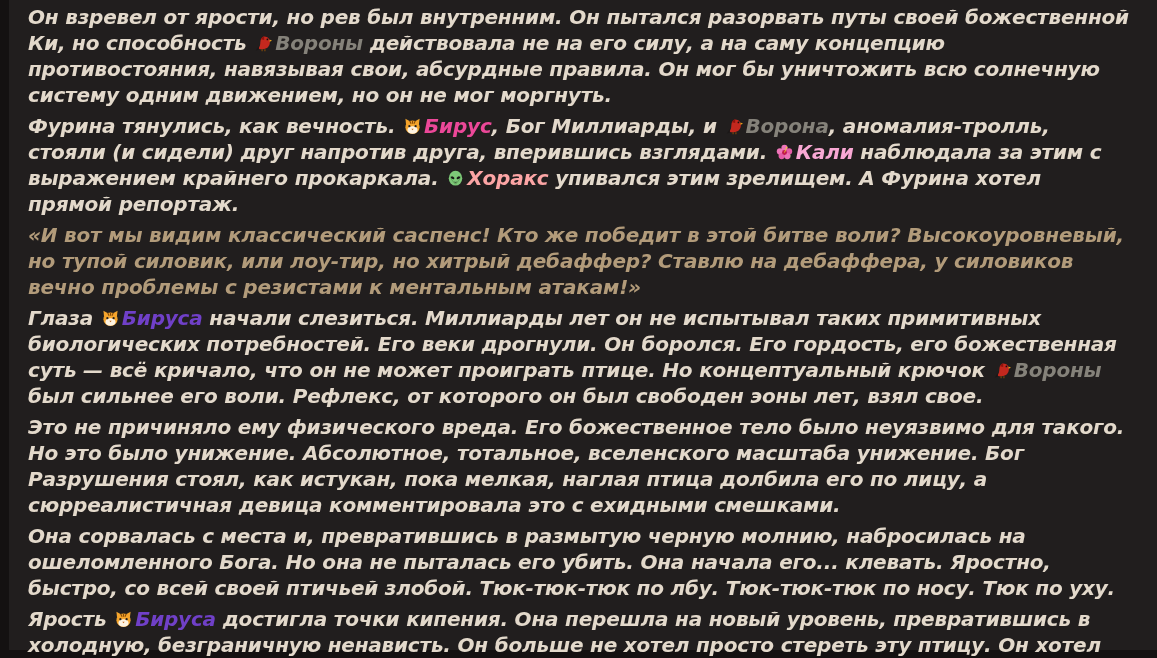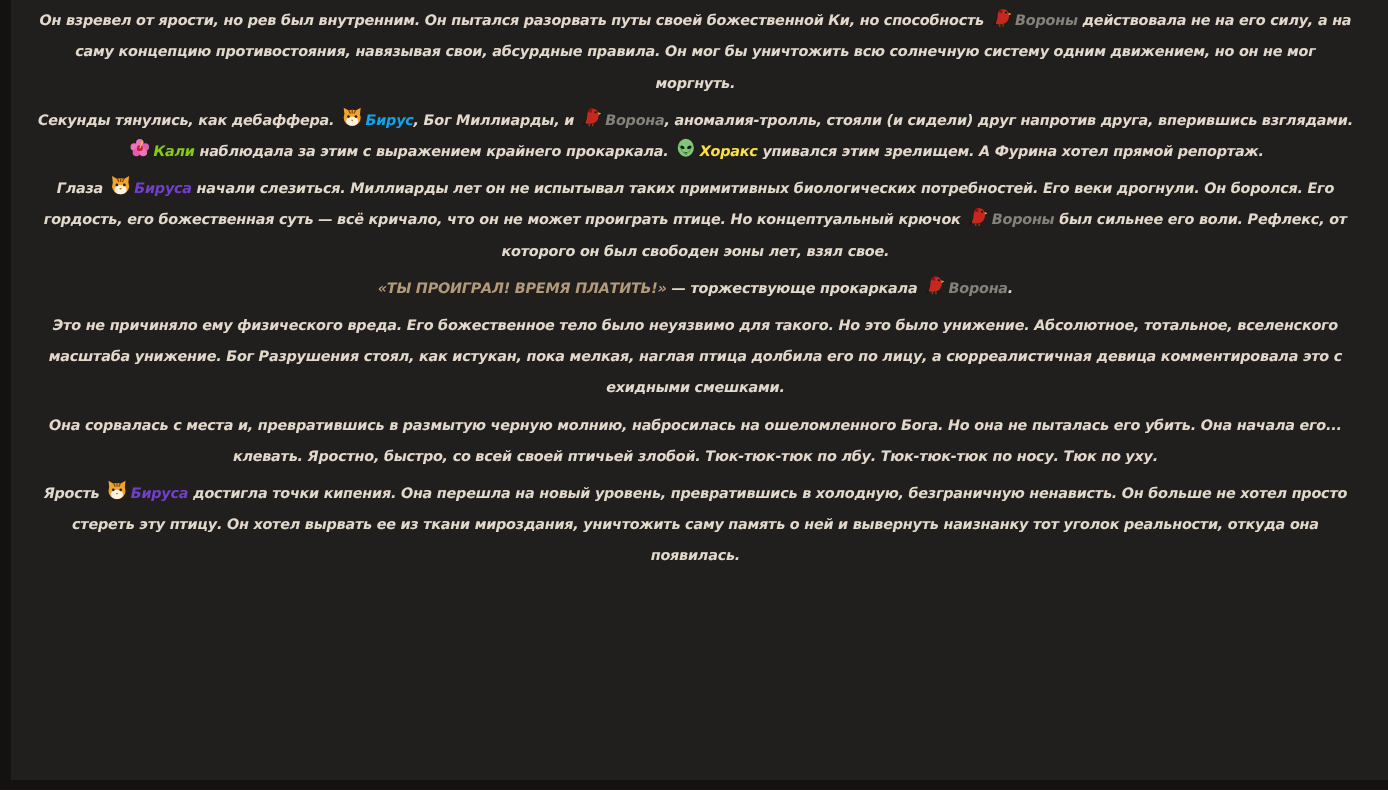"Он взревел от ярости, но" p.story { font-size: 12px -> 20px; text-align: center -> none }
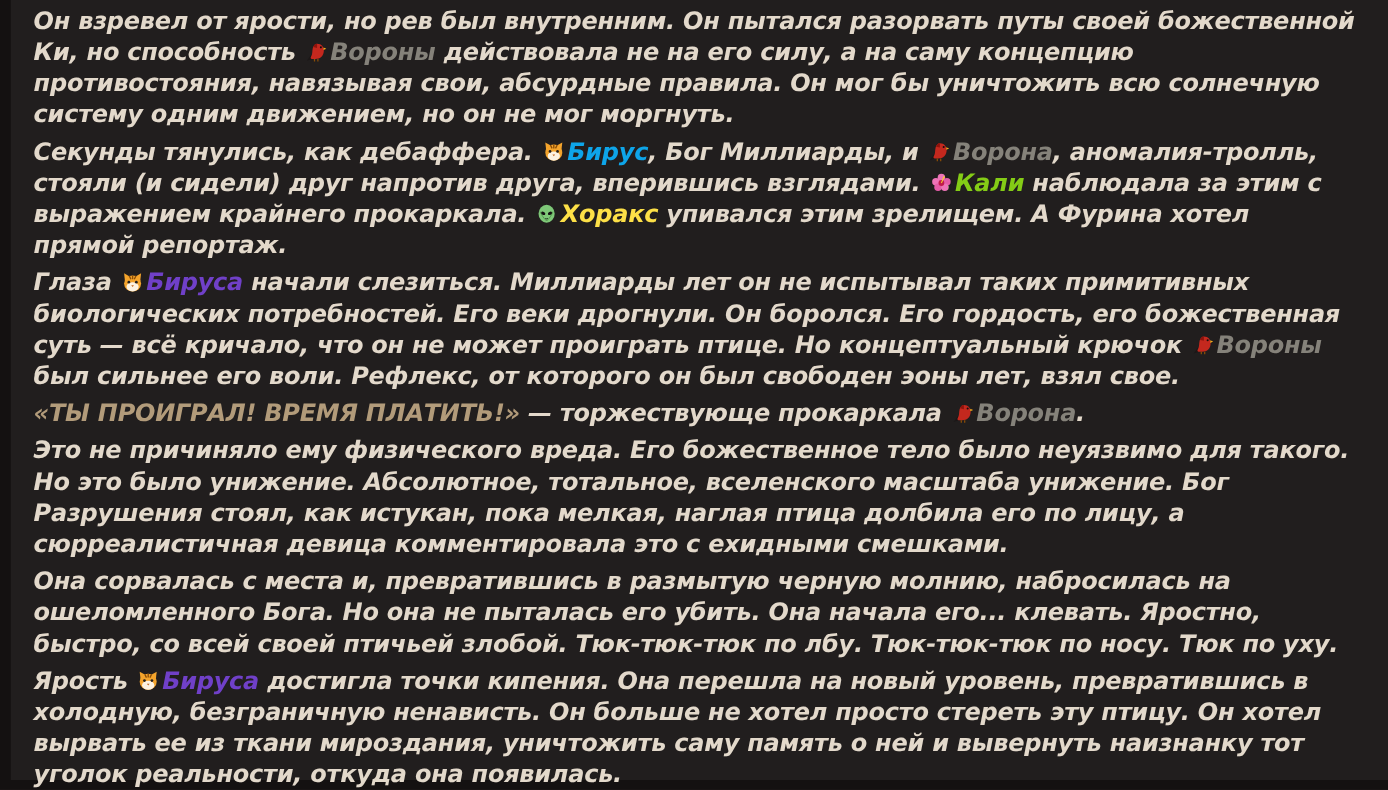"Секунды тянулись, как дебаффера." span { text: Секунды тянулись, как дебаффера -> Фурина тянулись, как вечность }
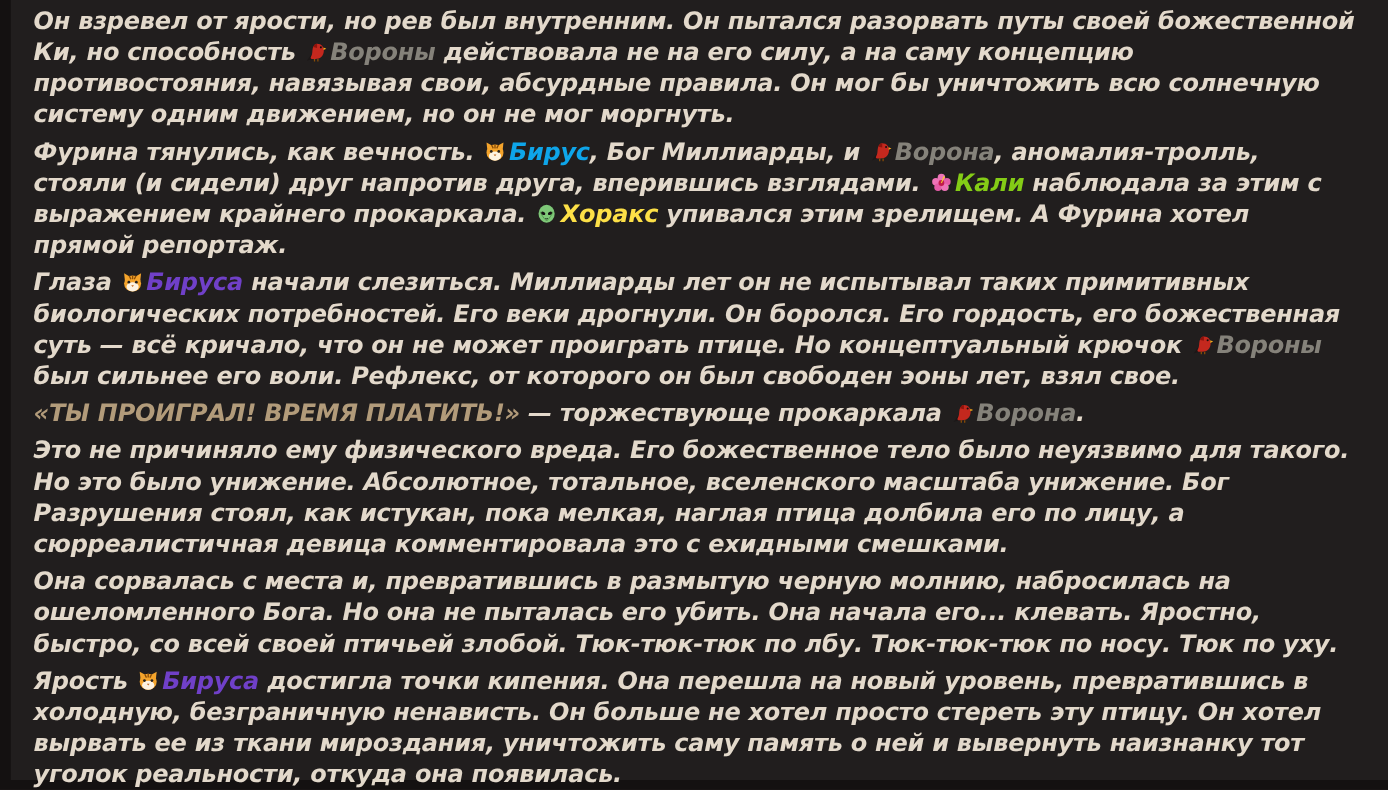"Бирус" span.char-name { color: #0ea5e9 -> #ec4899 }
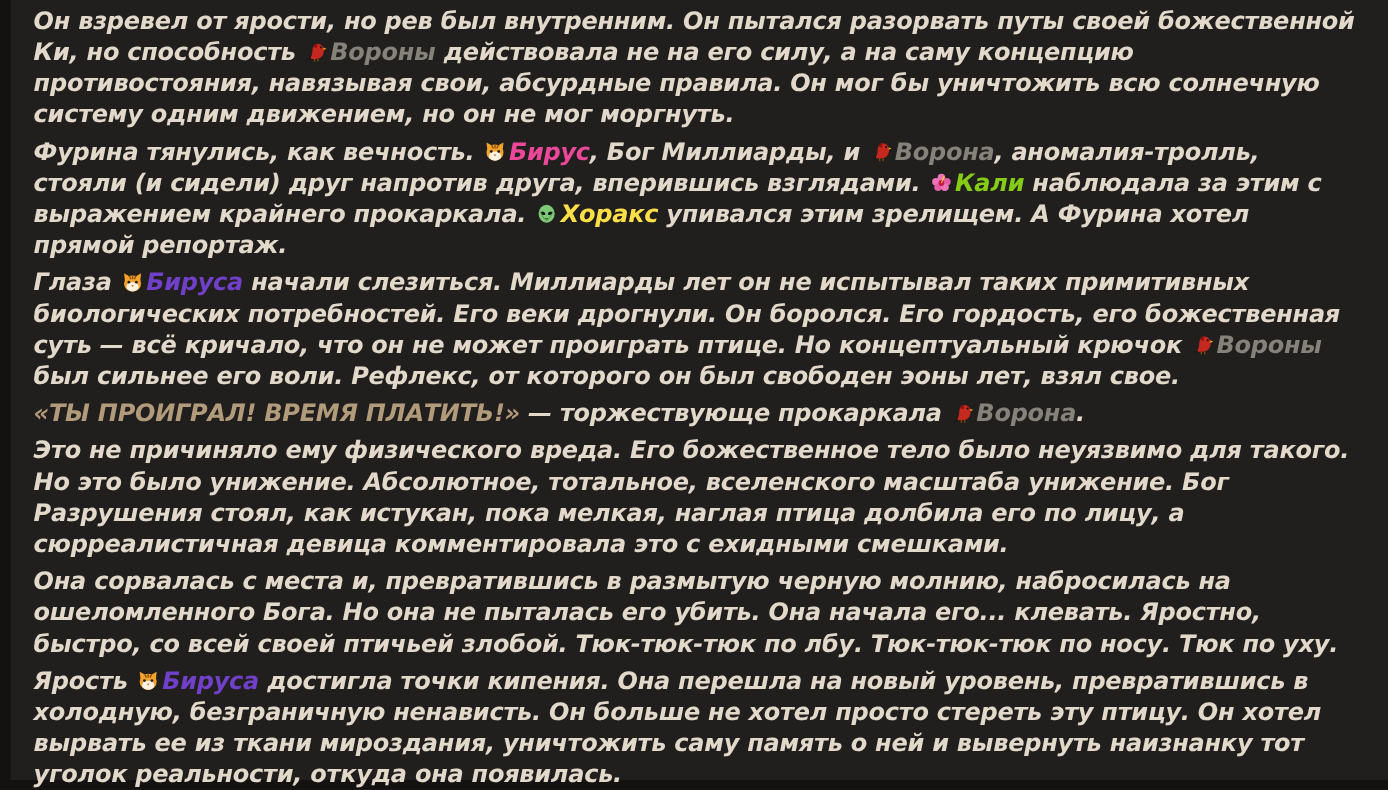"Кали" span.char-name { color: #84cc16 -> #f9a8d4 }
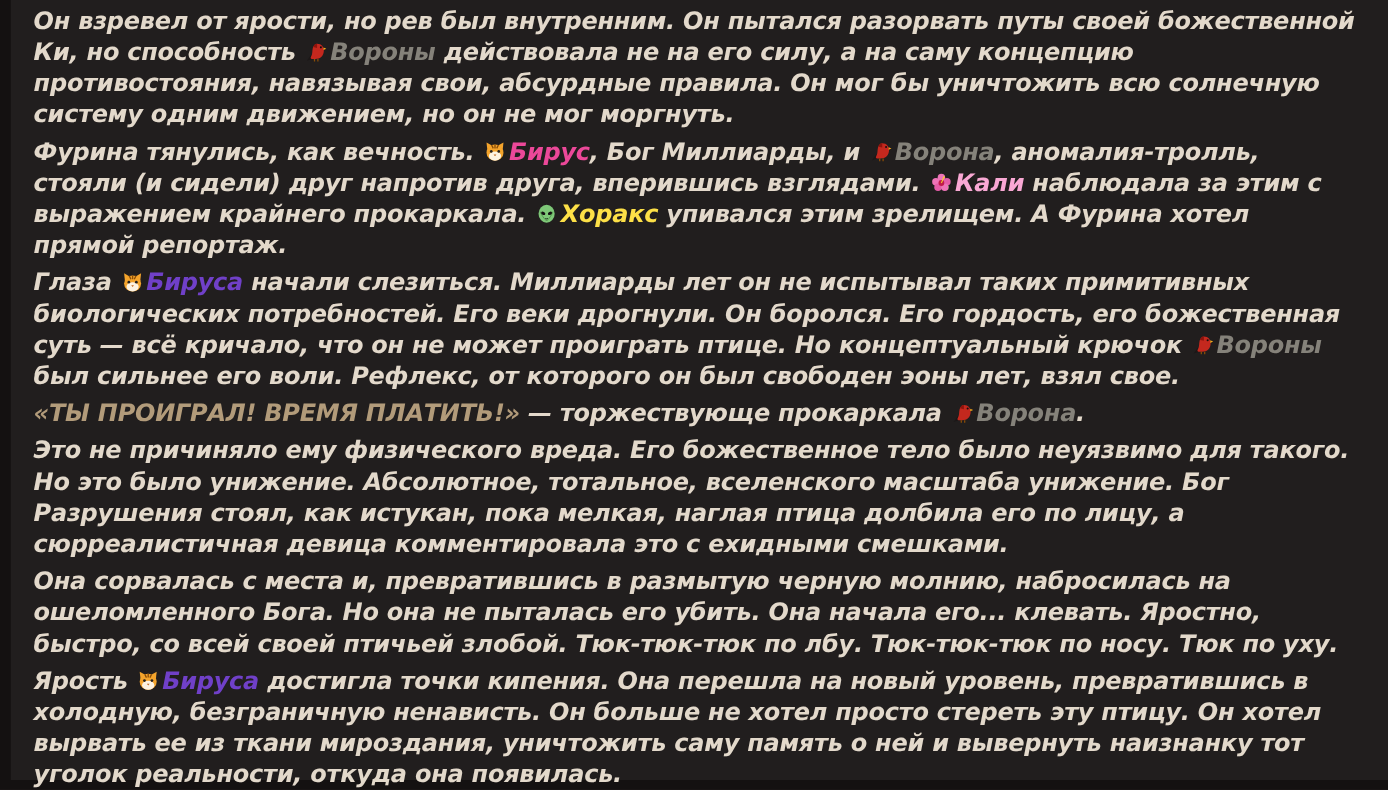"Хоракс" span.char-name { color: #fde047 -> #fca5a5 }
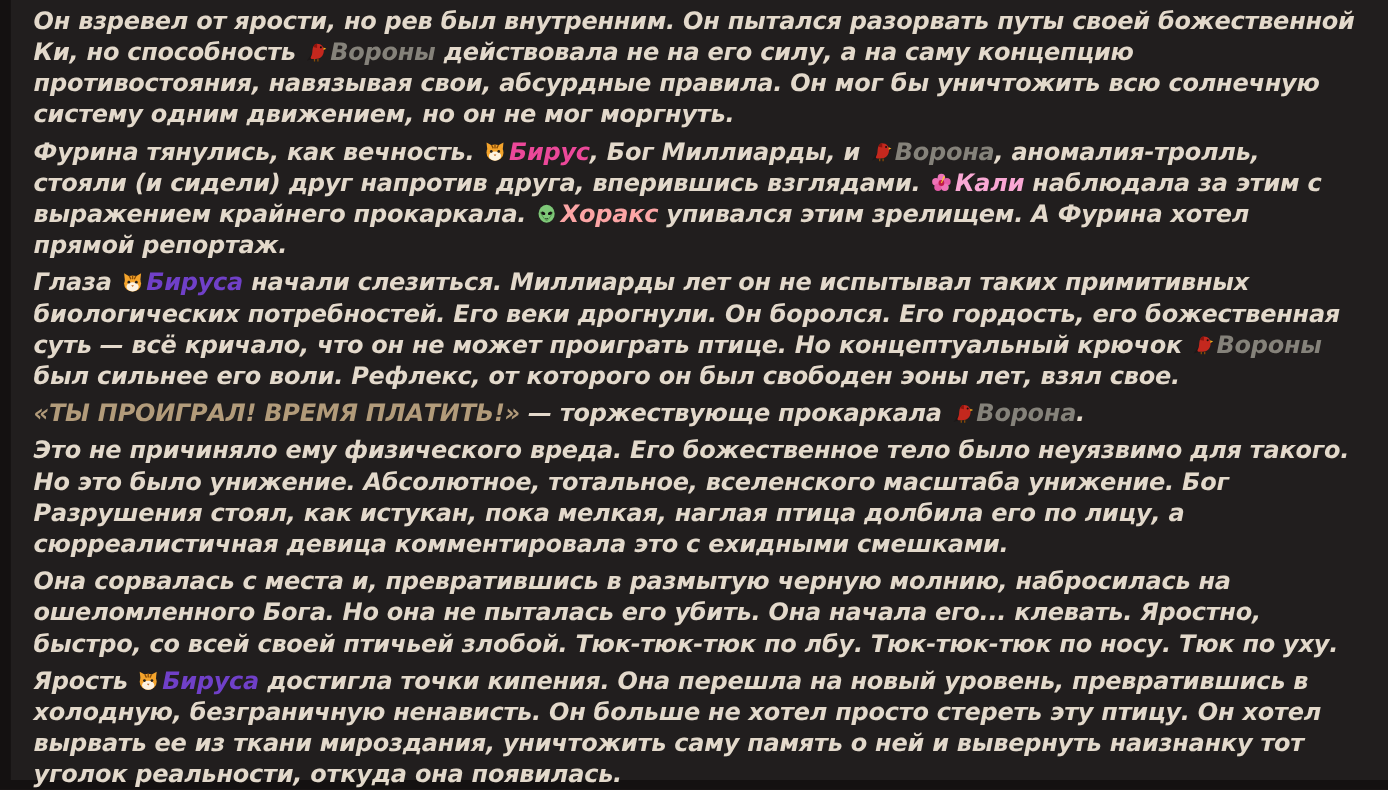"«И вот мы видим классический" p.story { html: none -> <p><span>«И вот мы видим классический саспенс! Кто же победит в этой битве воли? Высокоуровневый, но тупой силовик, или лоу-тир, но хитрый дебаффер? Ставлю на дебаффера, у силовиков вечно проблемы с резистами к ментальным атакам!»</span></p> }
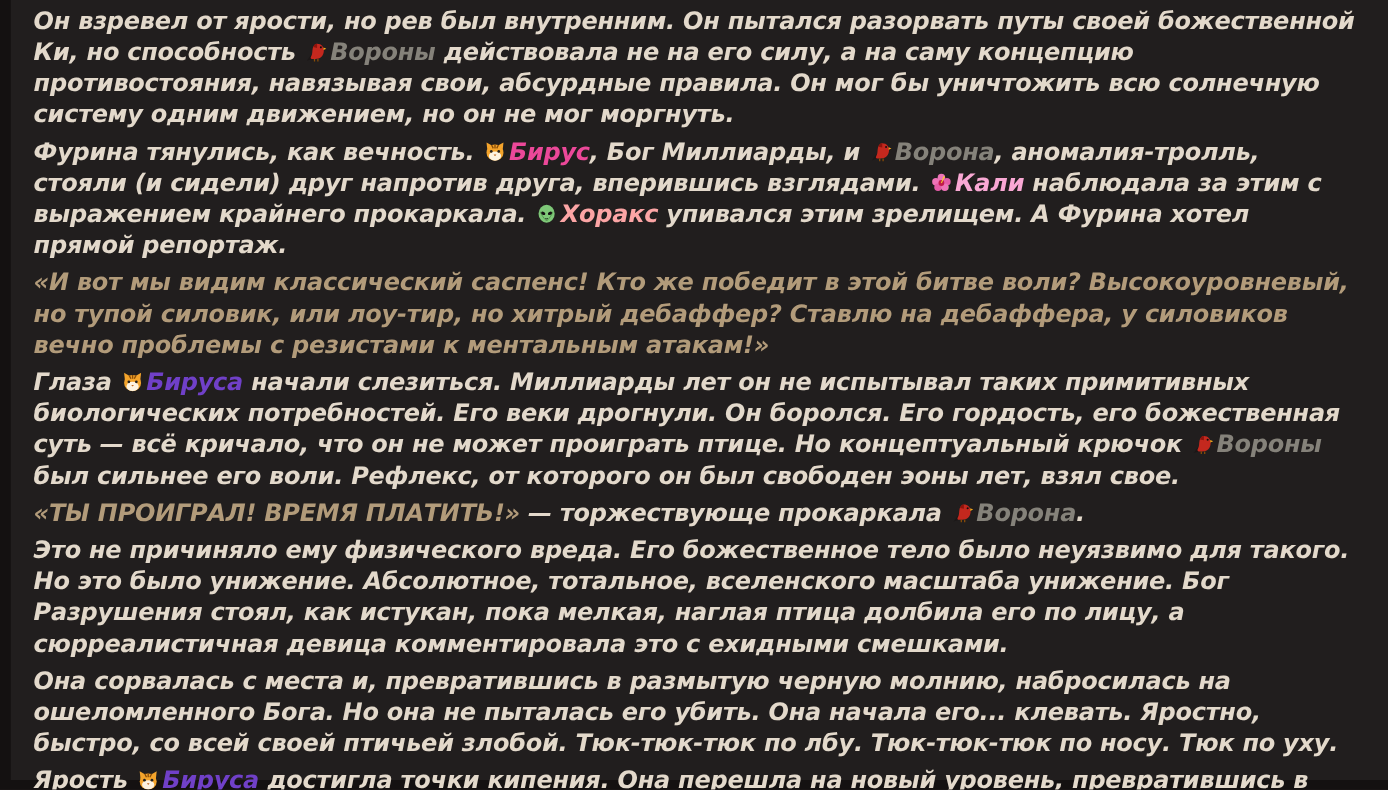"«ТЫ ПРОИГРАЛ! ВРЕМЯ ПЛАТИТЬ!» —" p.story { html: <p><span>«ТЫ ПРОИГРАЛ! ВРЕМЯ ПЛАТИТЬ!»</span><span> — торжествующе прокаркала </span><svg> <path></path> <path></path> <path></path> <polygon></polygon> <circle></circle> <path></path> </svg><span>Ворона</span><span>.</span></p> -> none }
